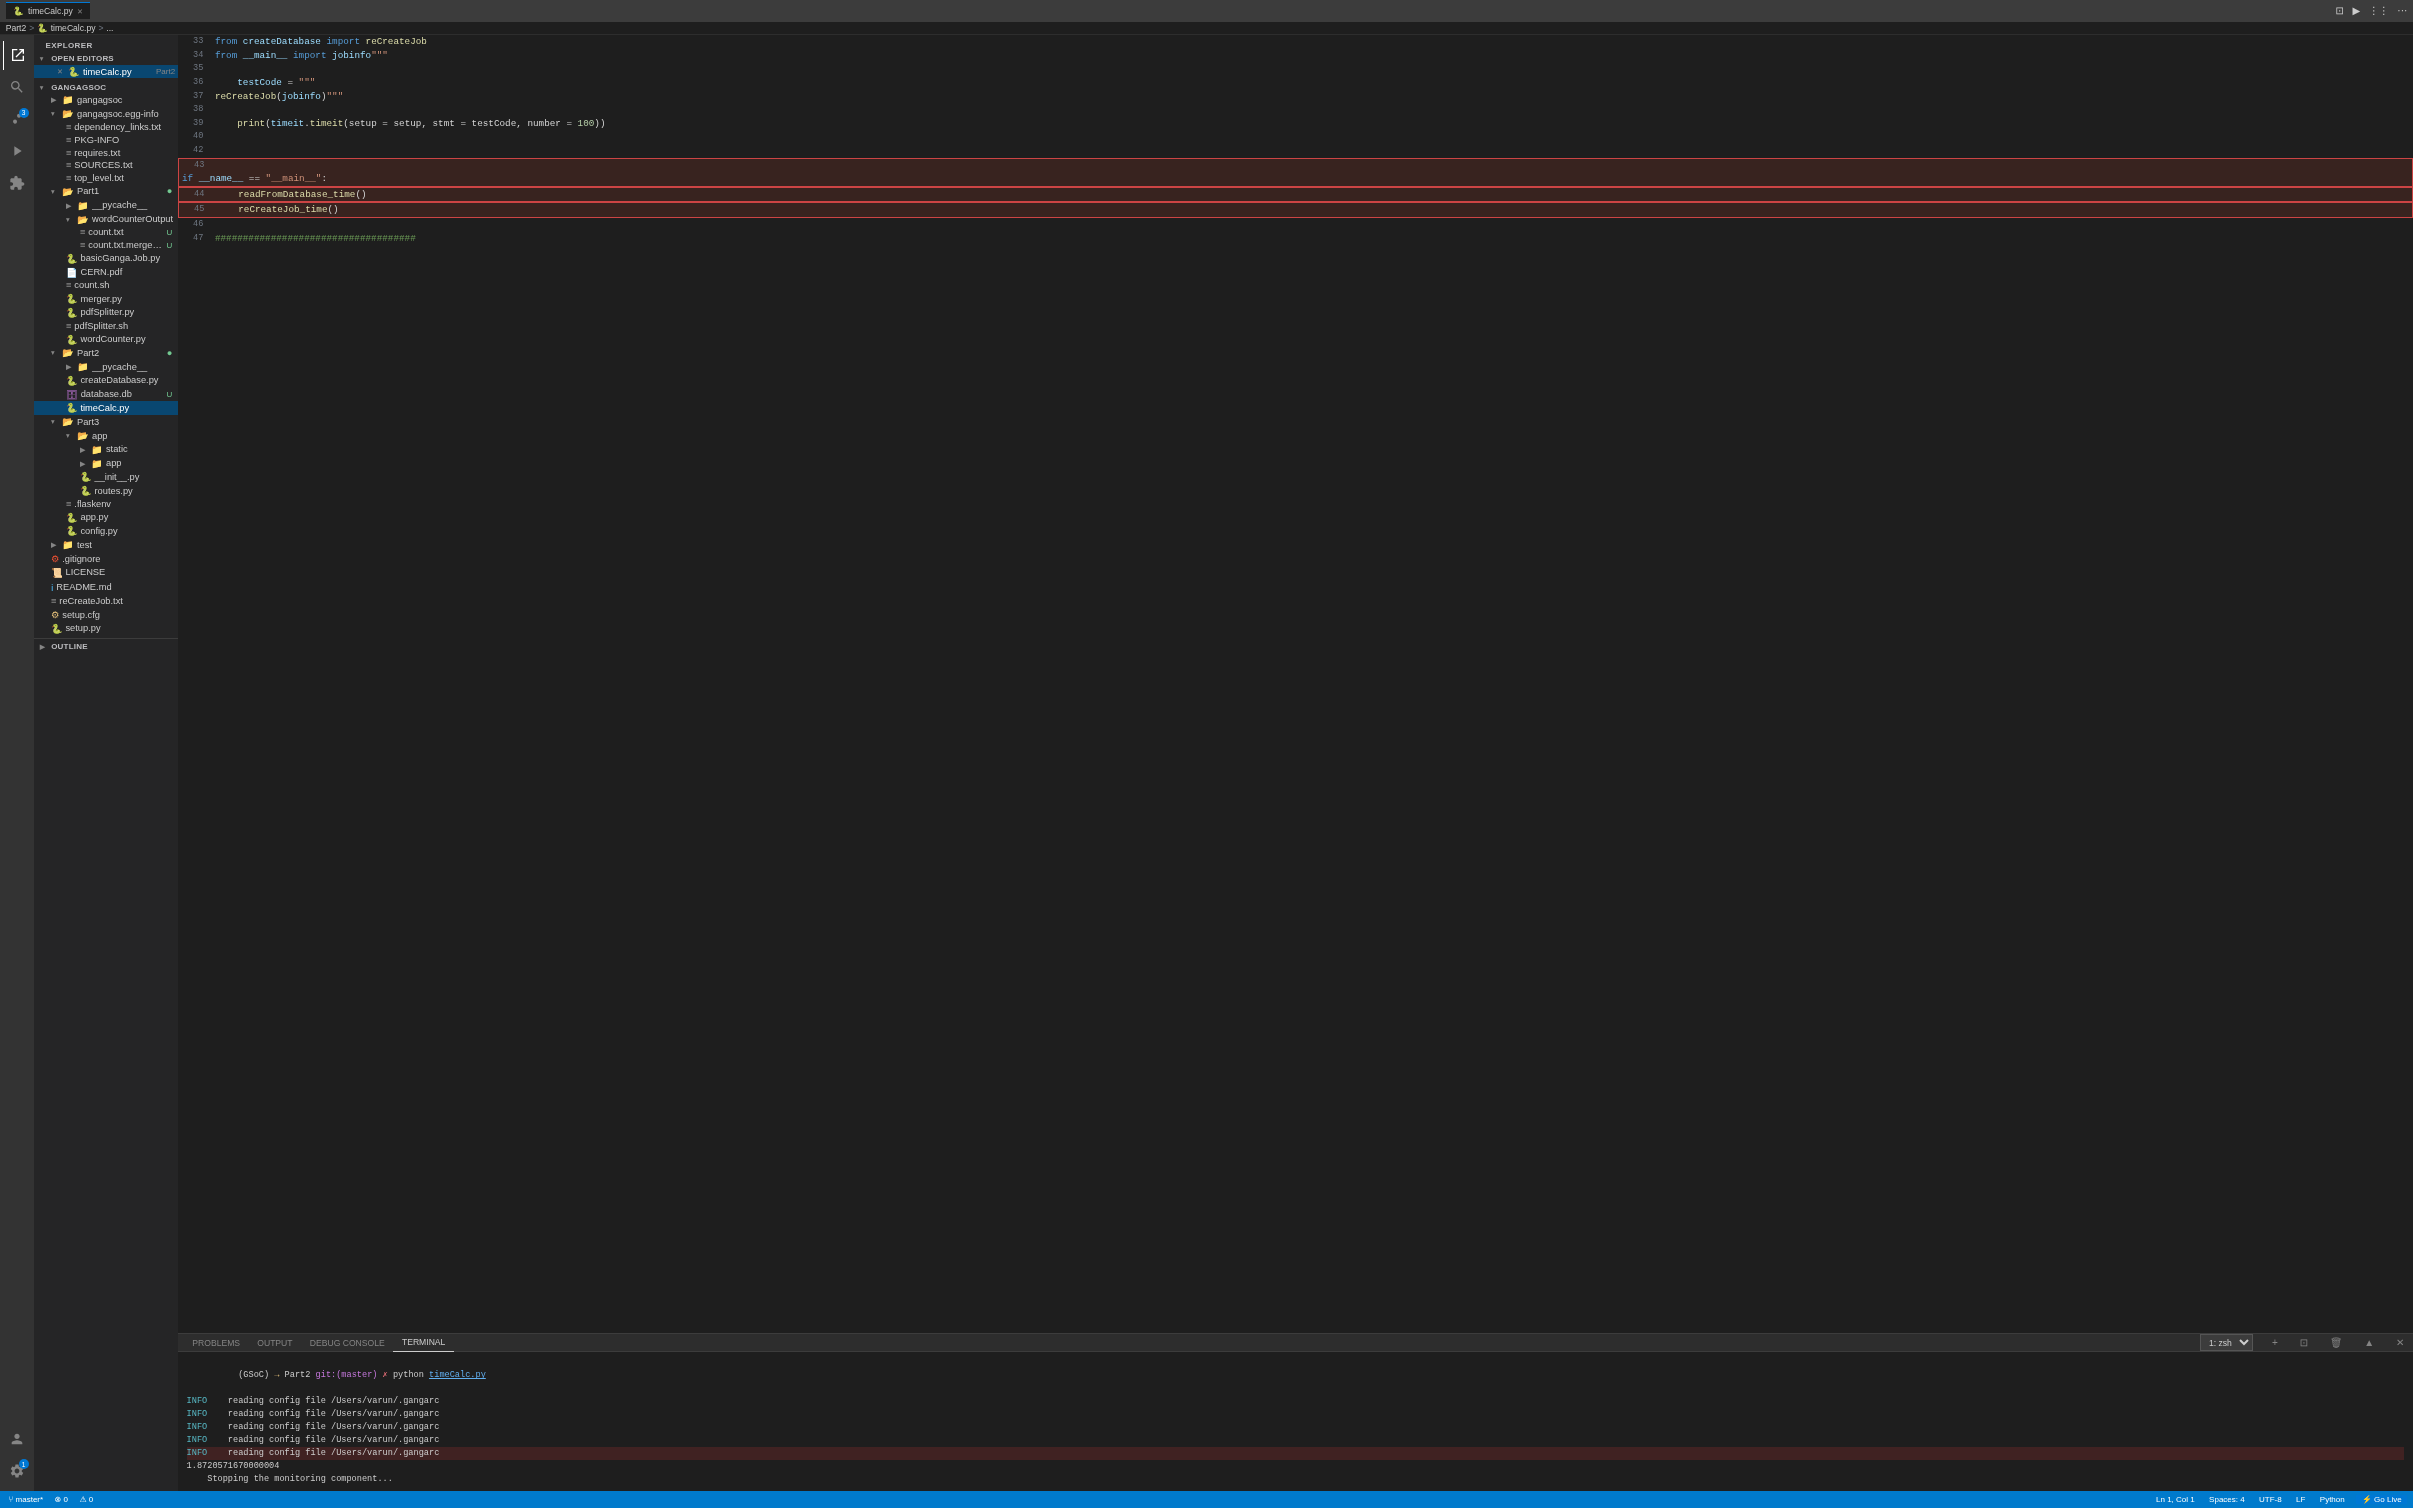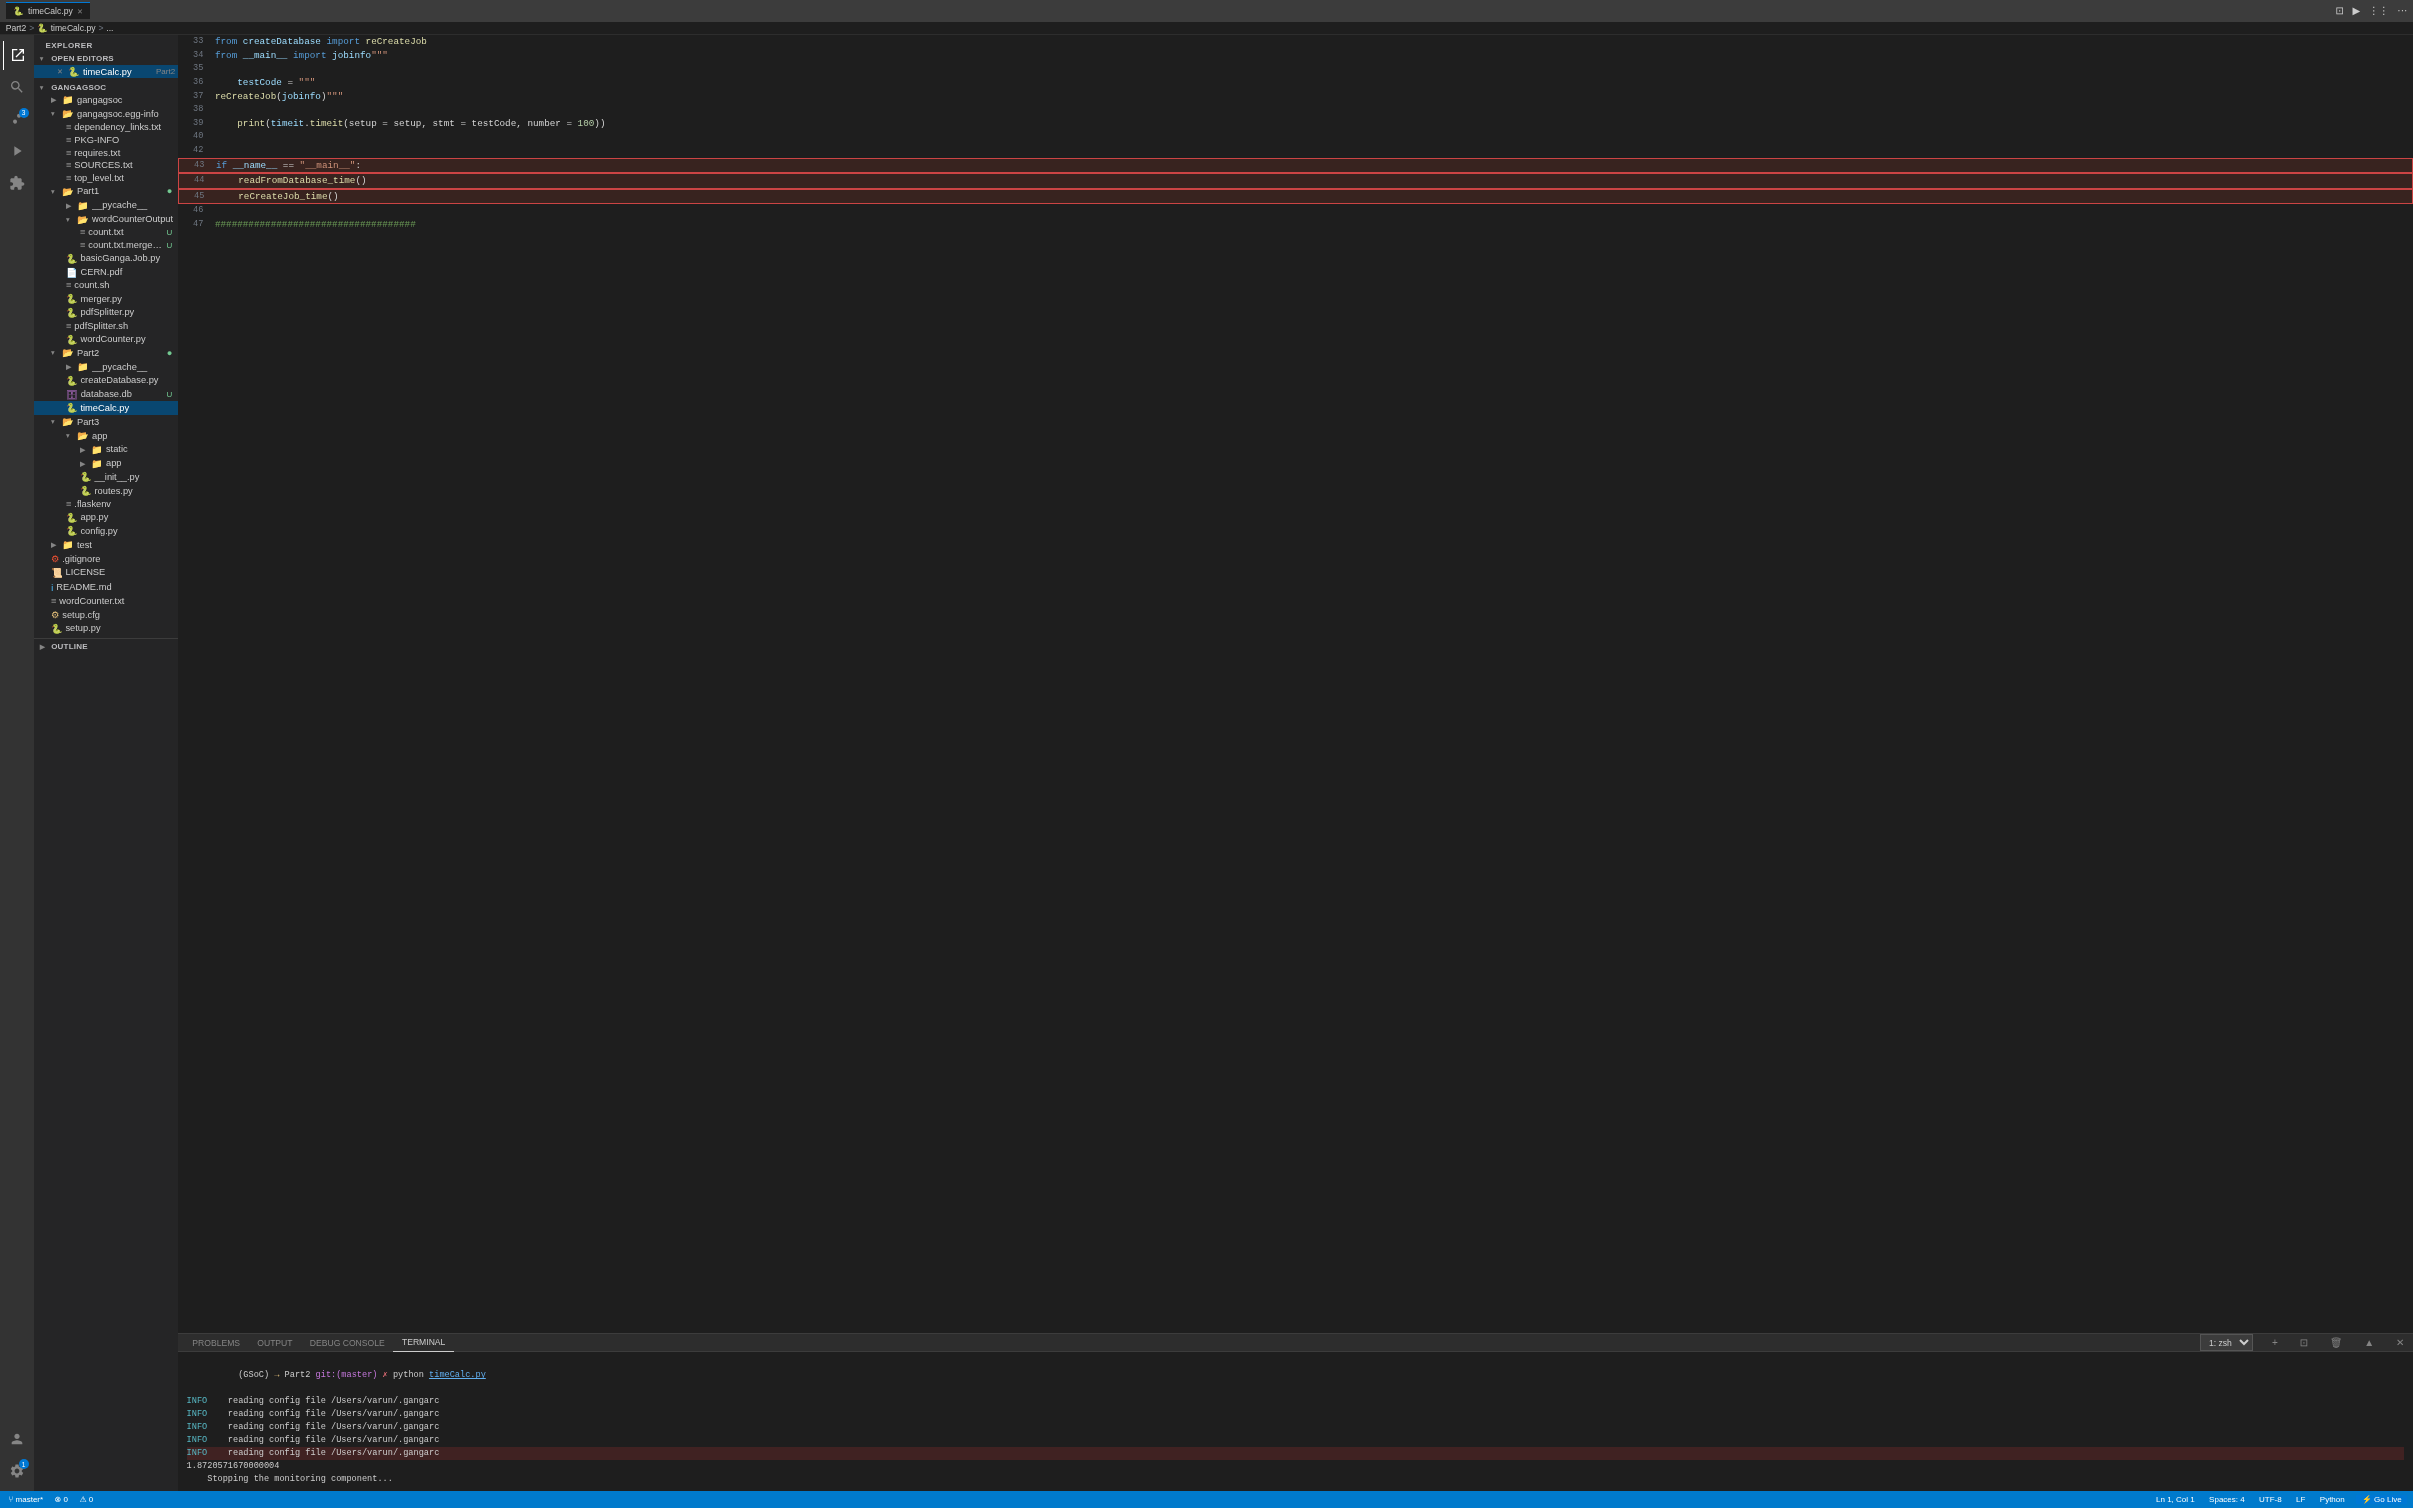"43" div.code-line { flex-direction: none -> column }
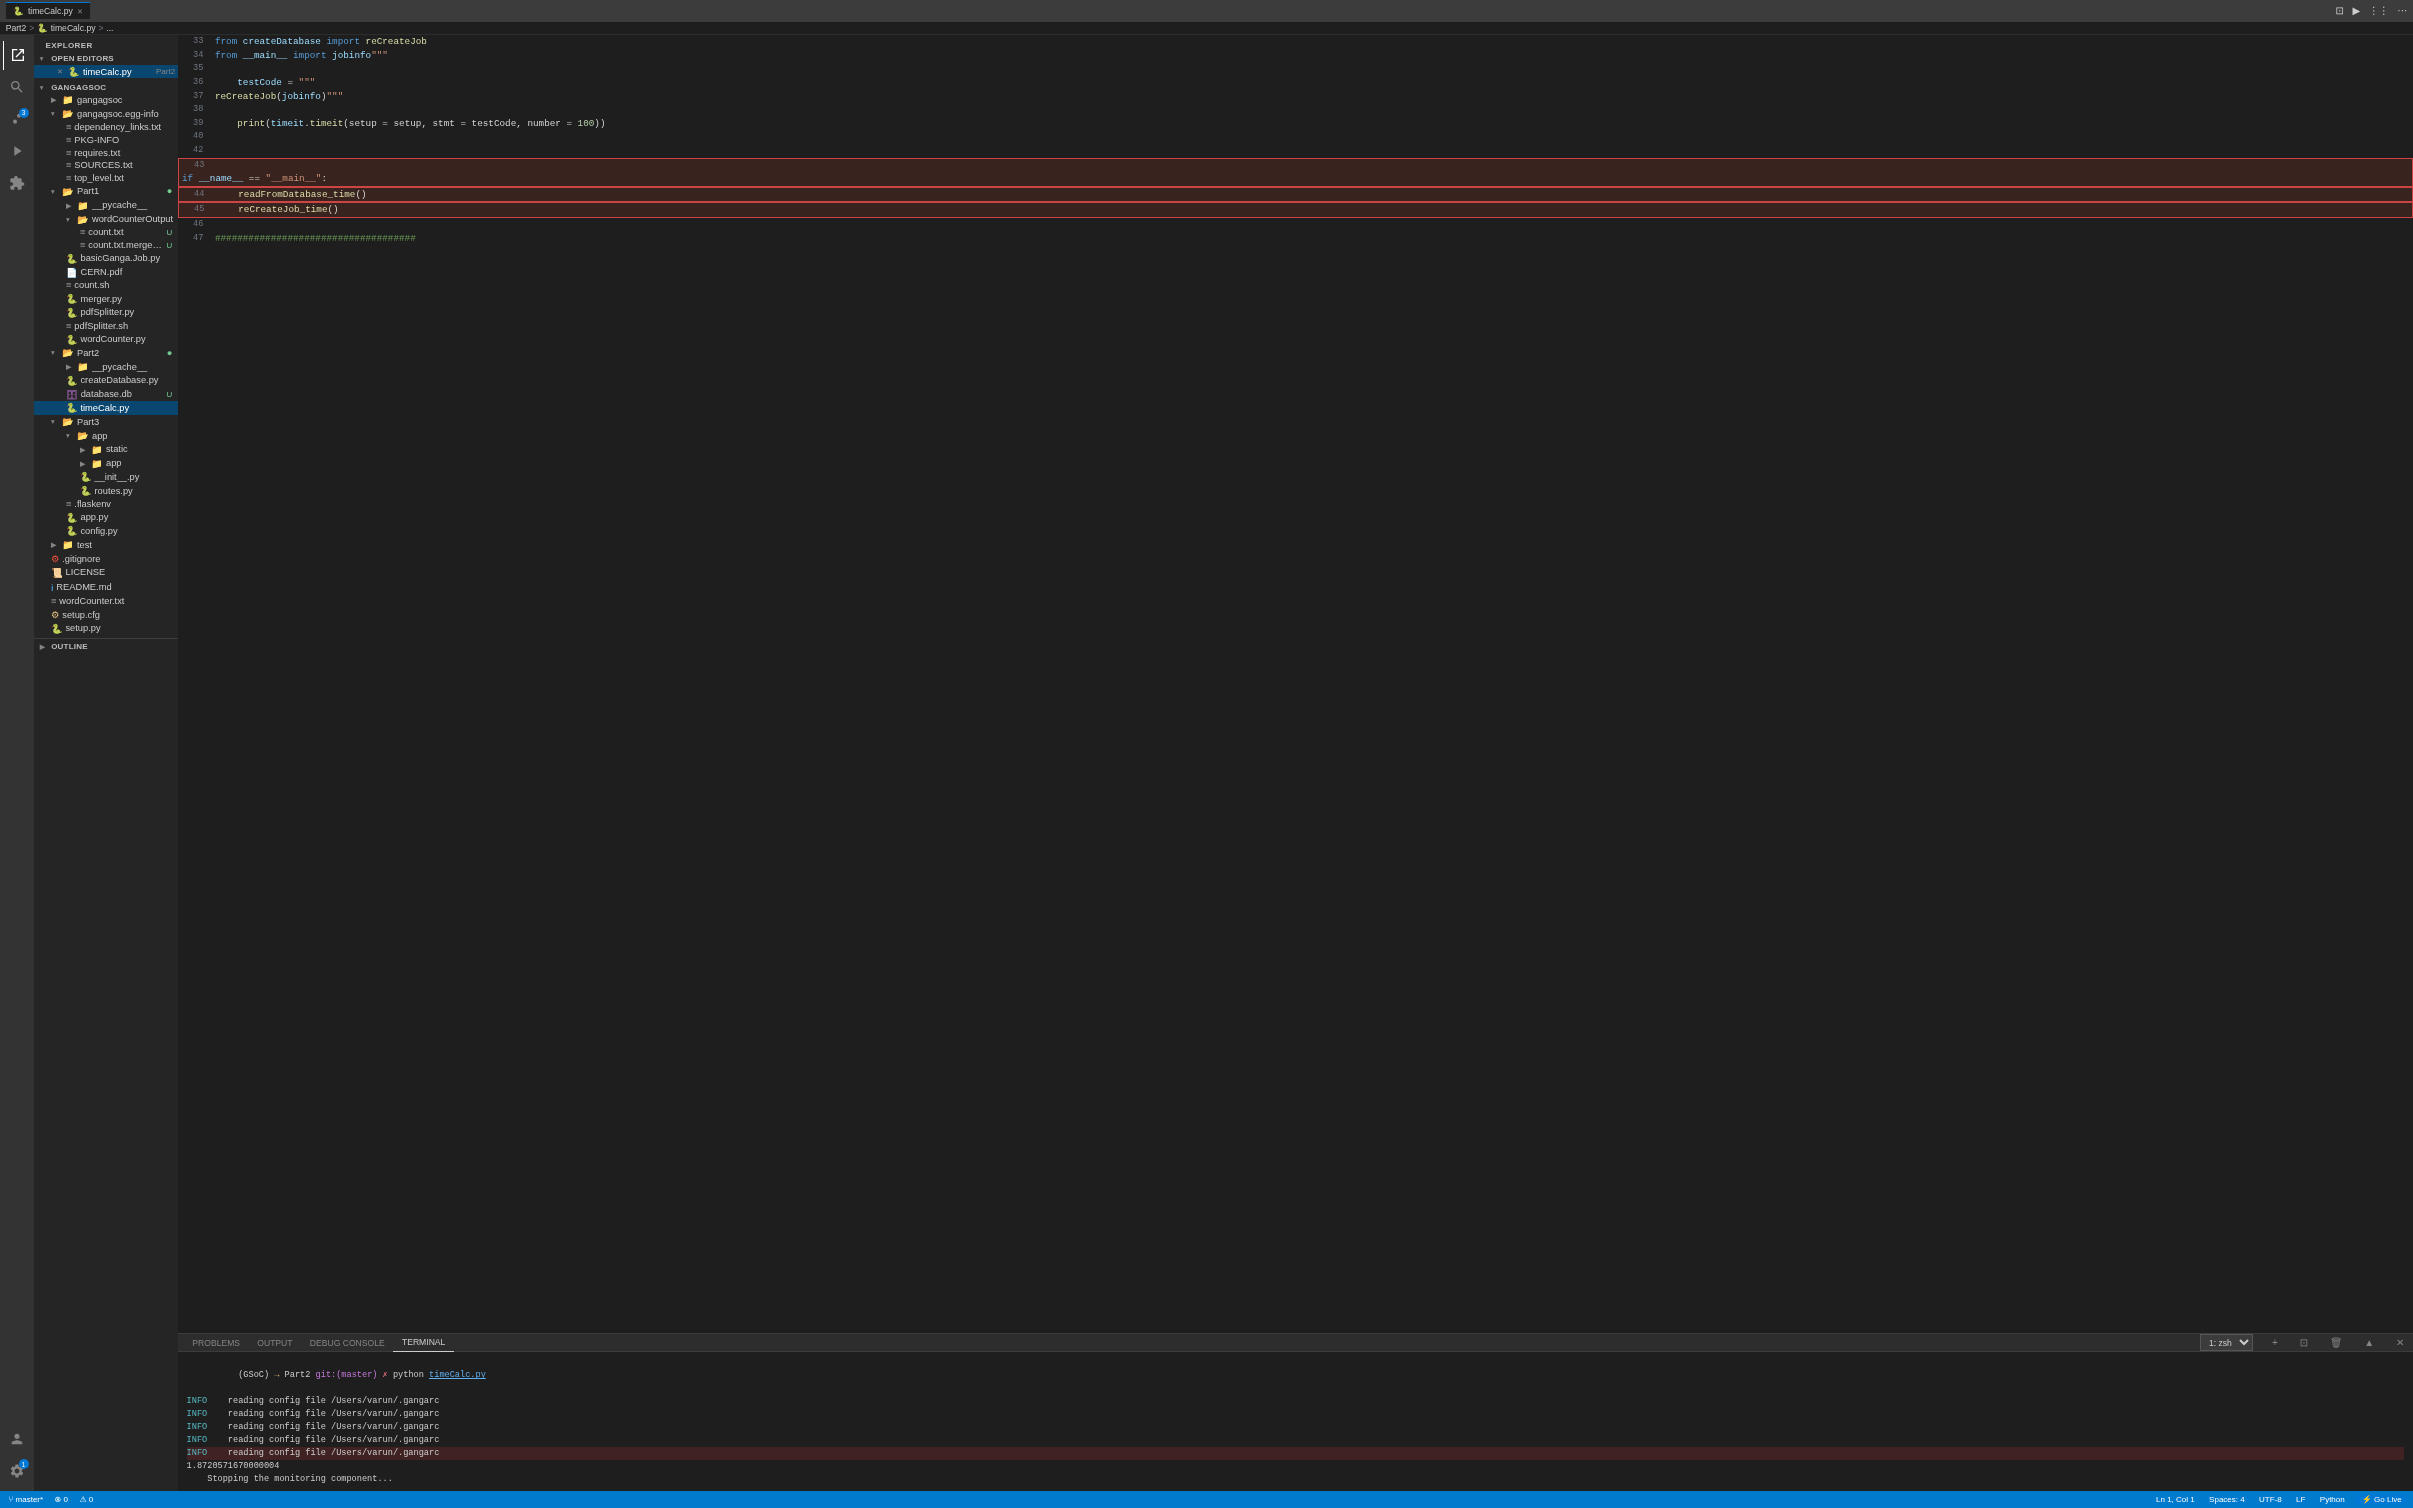"wordCounter.txt" span.item-label { text: wordCounter.txt -> reCreateJob.txt }
